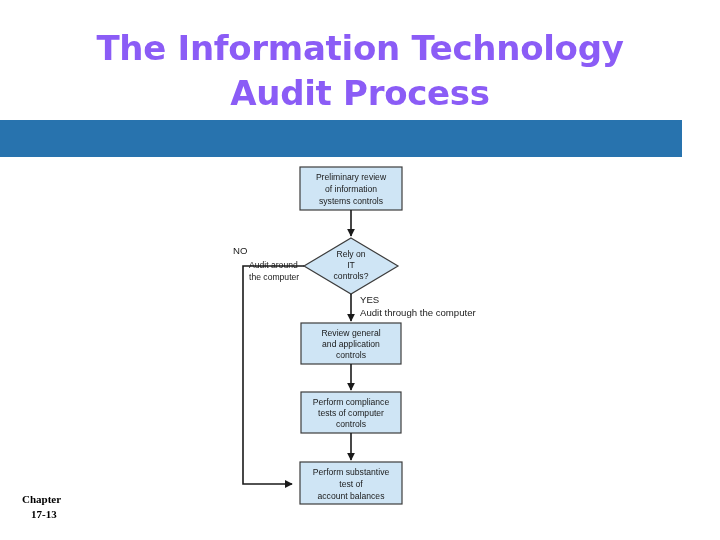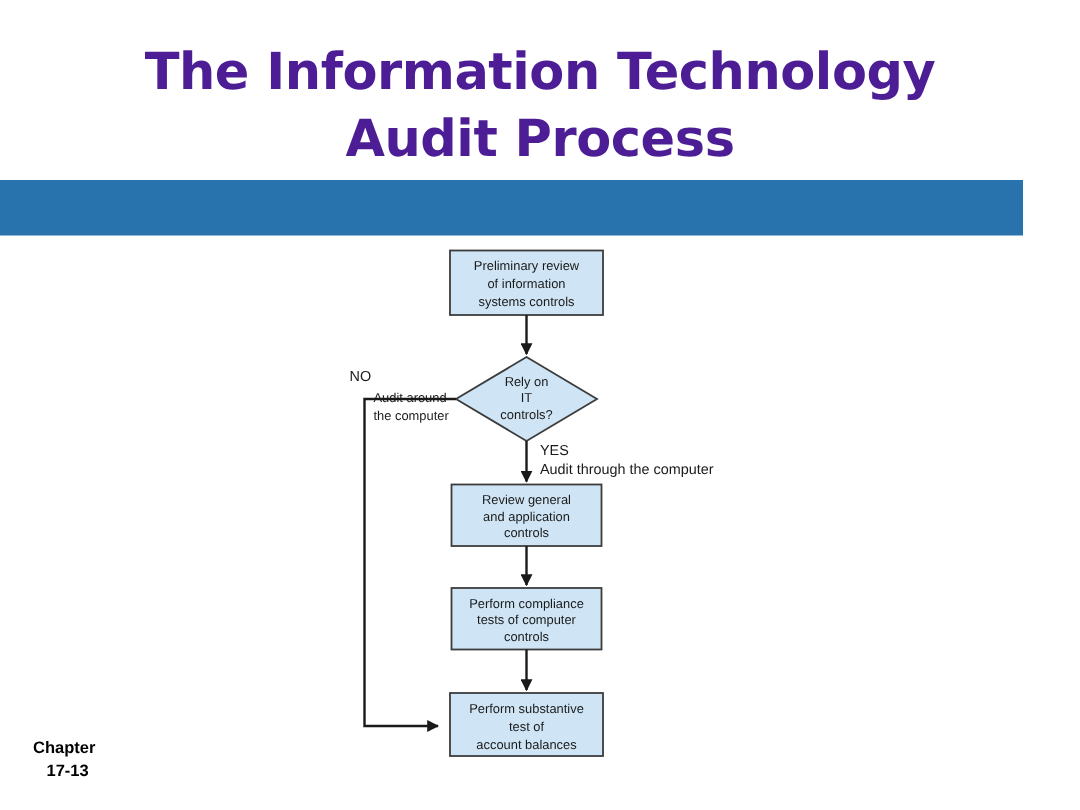"The Information Technology" #slide-title { color: #4c1d95 -> #8b5cf6 }
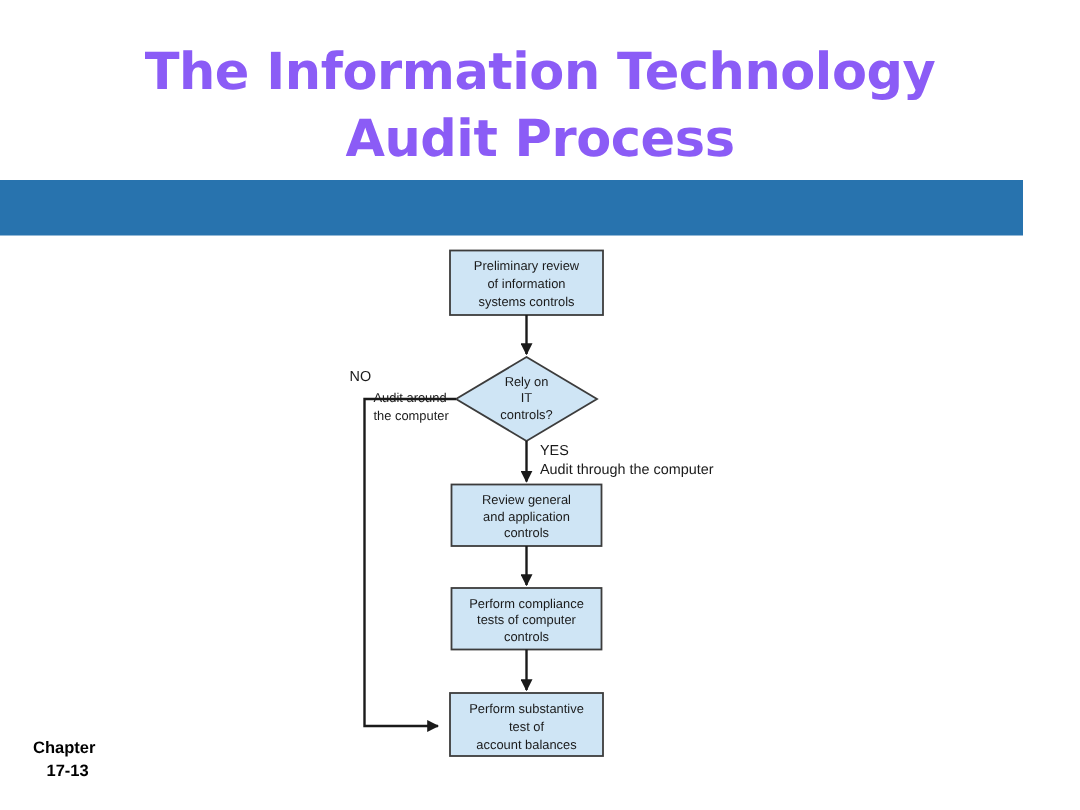"Chapter" #chapter-footer { font-family: Liberation Sans, sans-serif -> Liberation Serif, serif }
